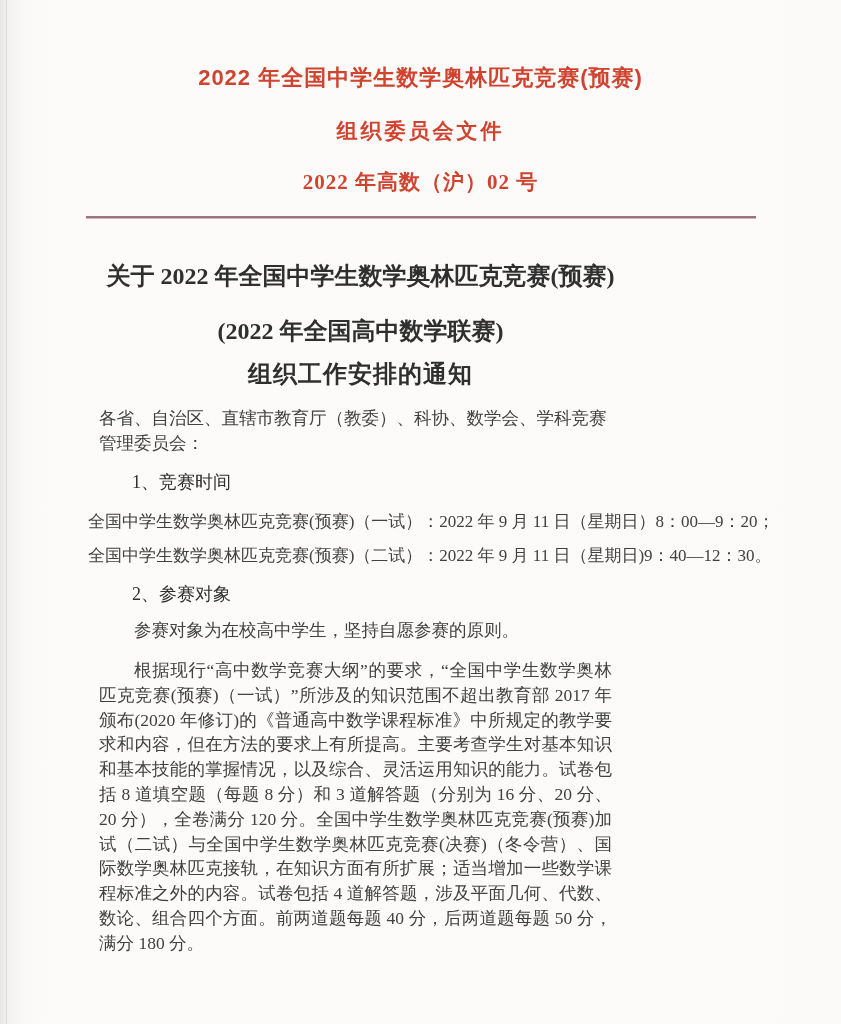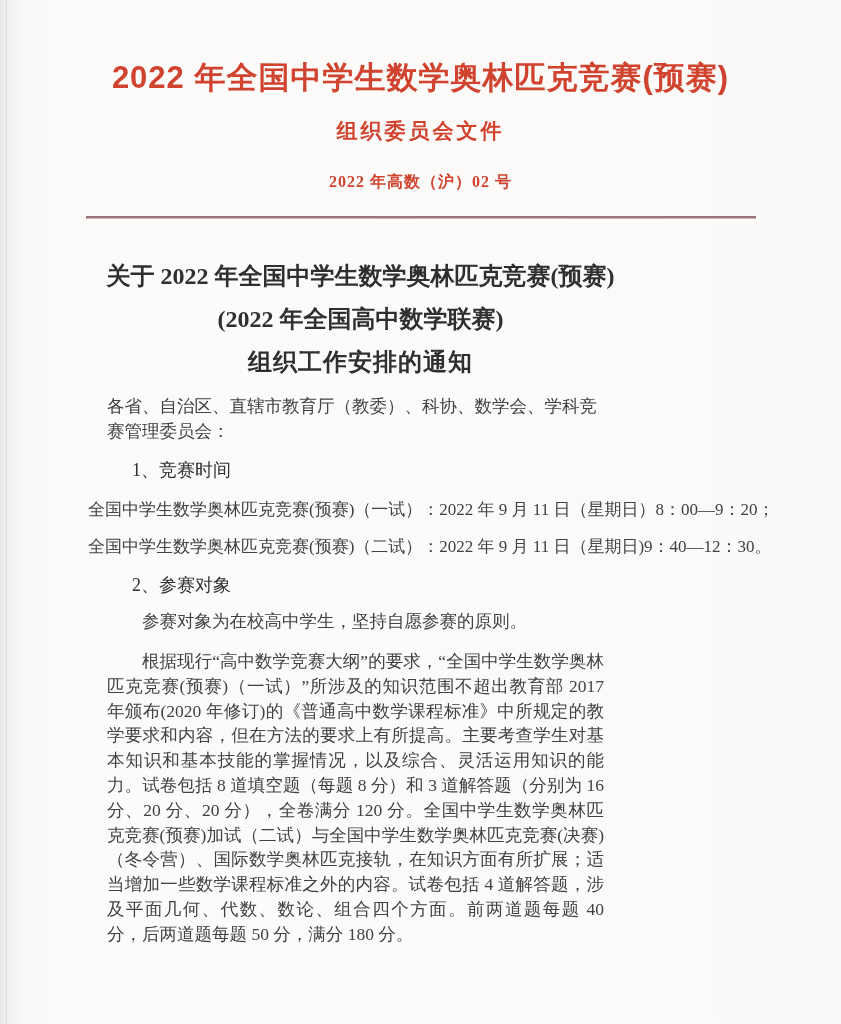"2022 年全国中学生数学奥林匹克竞赛(预赛)" .lh-line1 { font-size: 31px -> 22px }
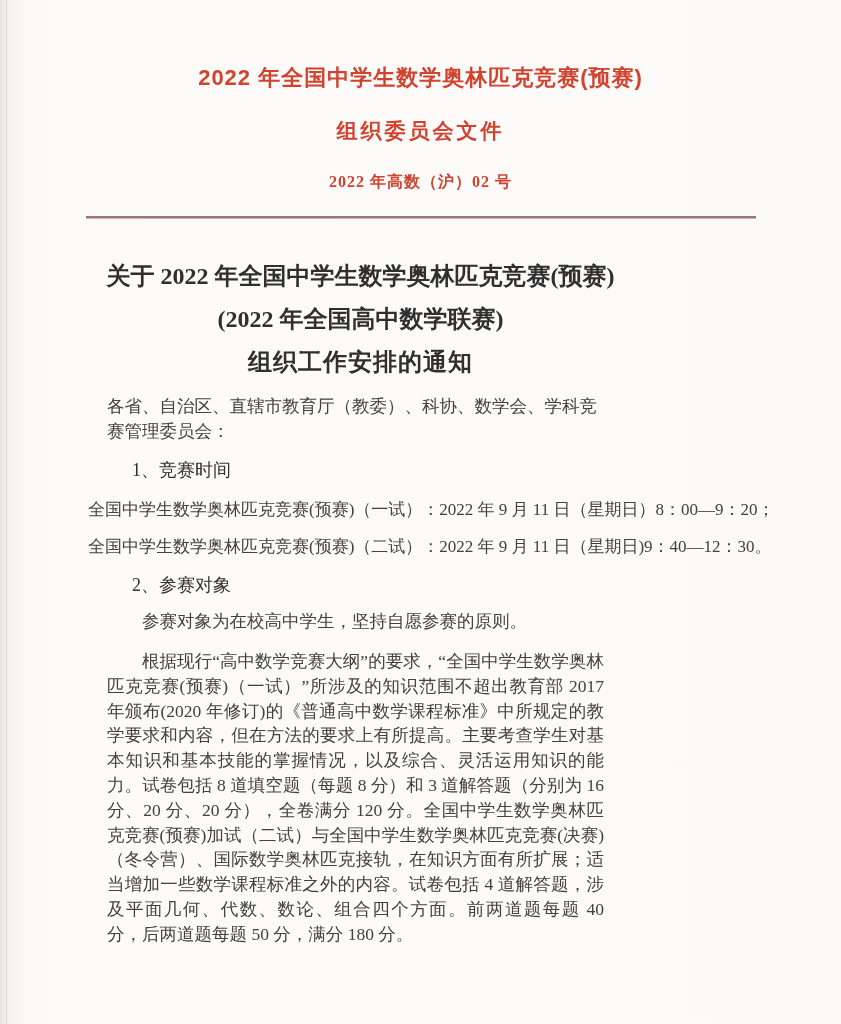"2022 年高数（沪）02 号" .lh-docnum { font-size: 16px -> 21px }
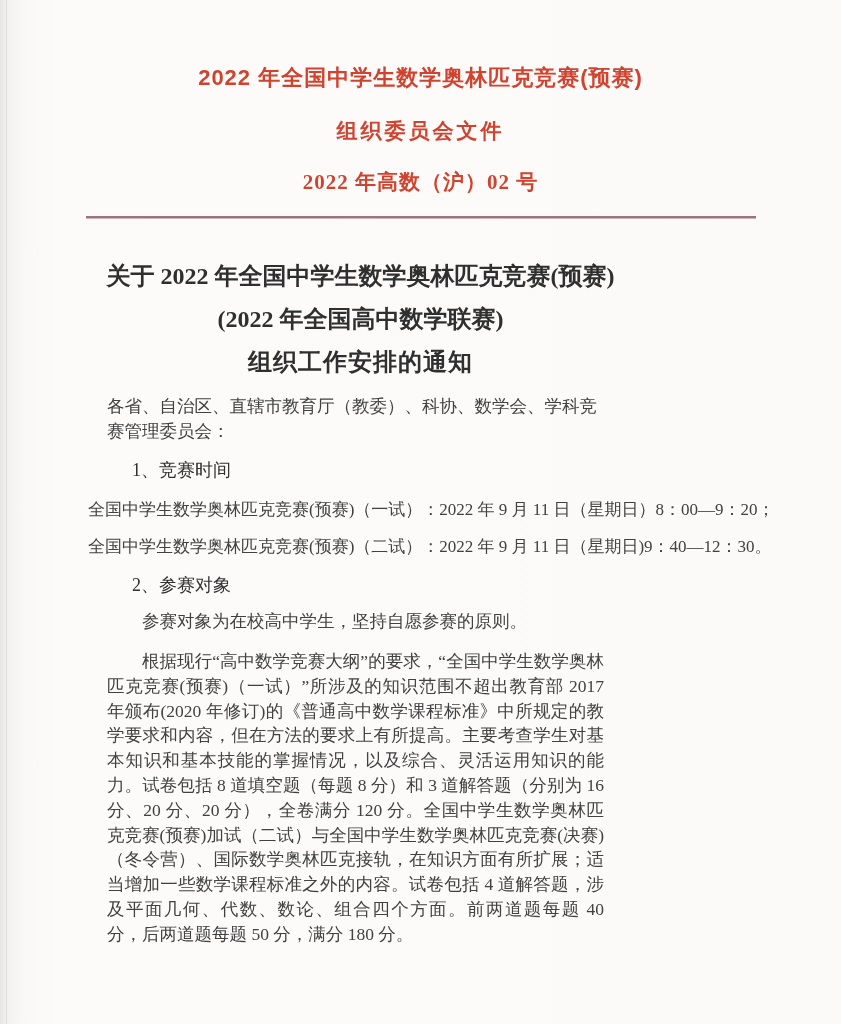"(2022 年全国高中数学联赛)" .doc-title.t2 { margin-top: 9px -> 21px }
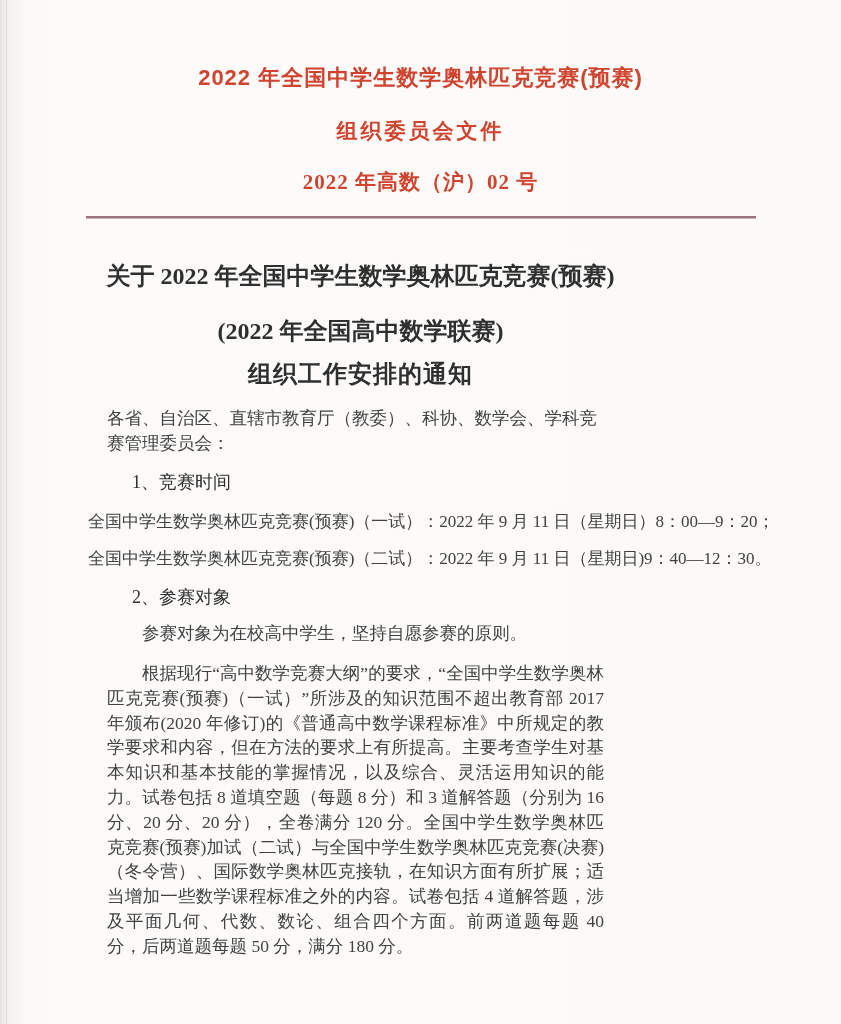"各省、自治区、直辖市教育厅（教委）、科协、数学会、学科竞赛管理委员会：" p { margin: 12px -> 4px }
